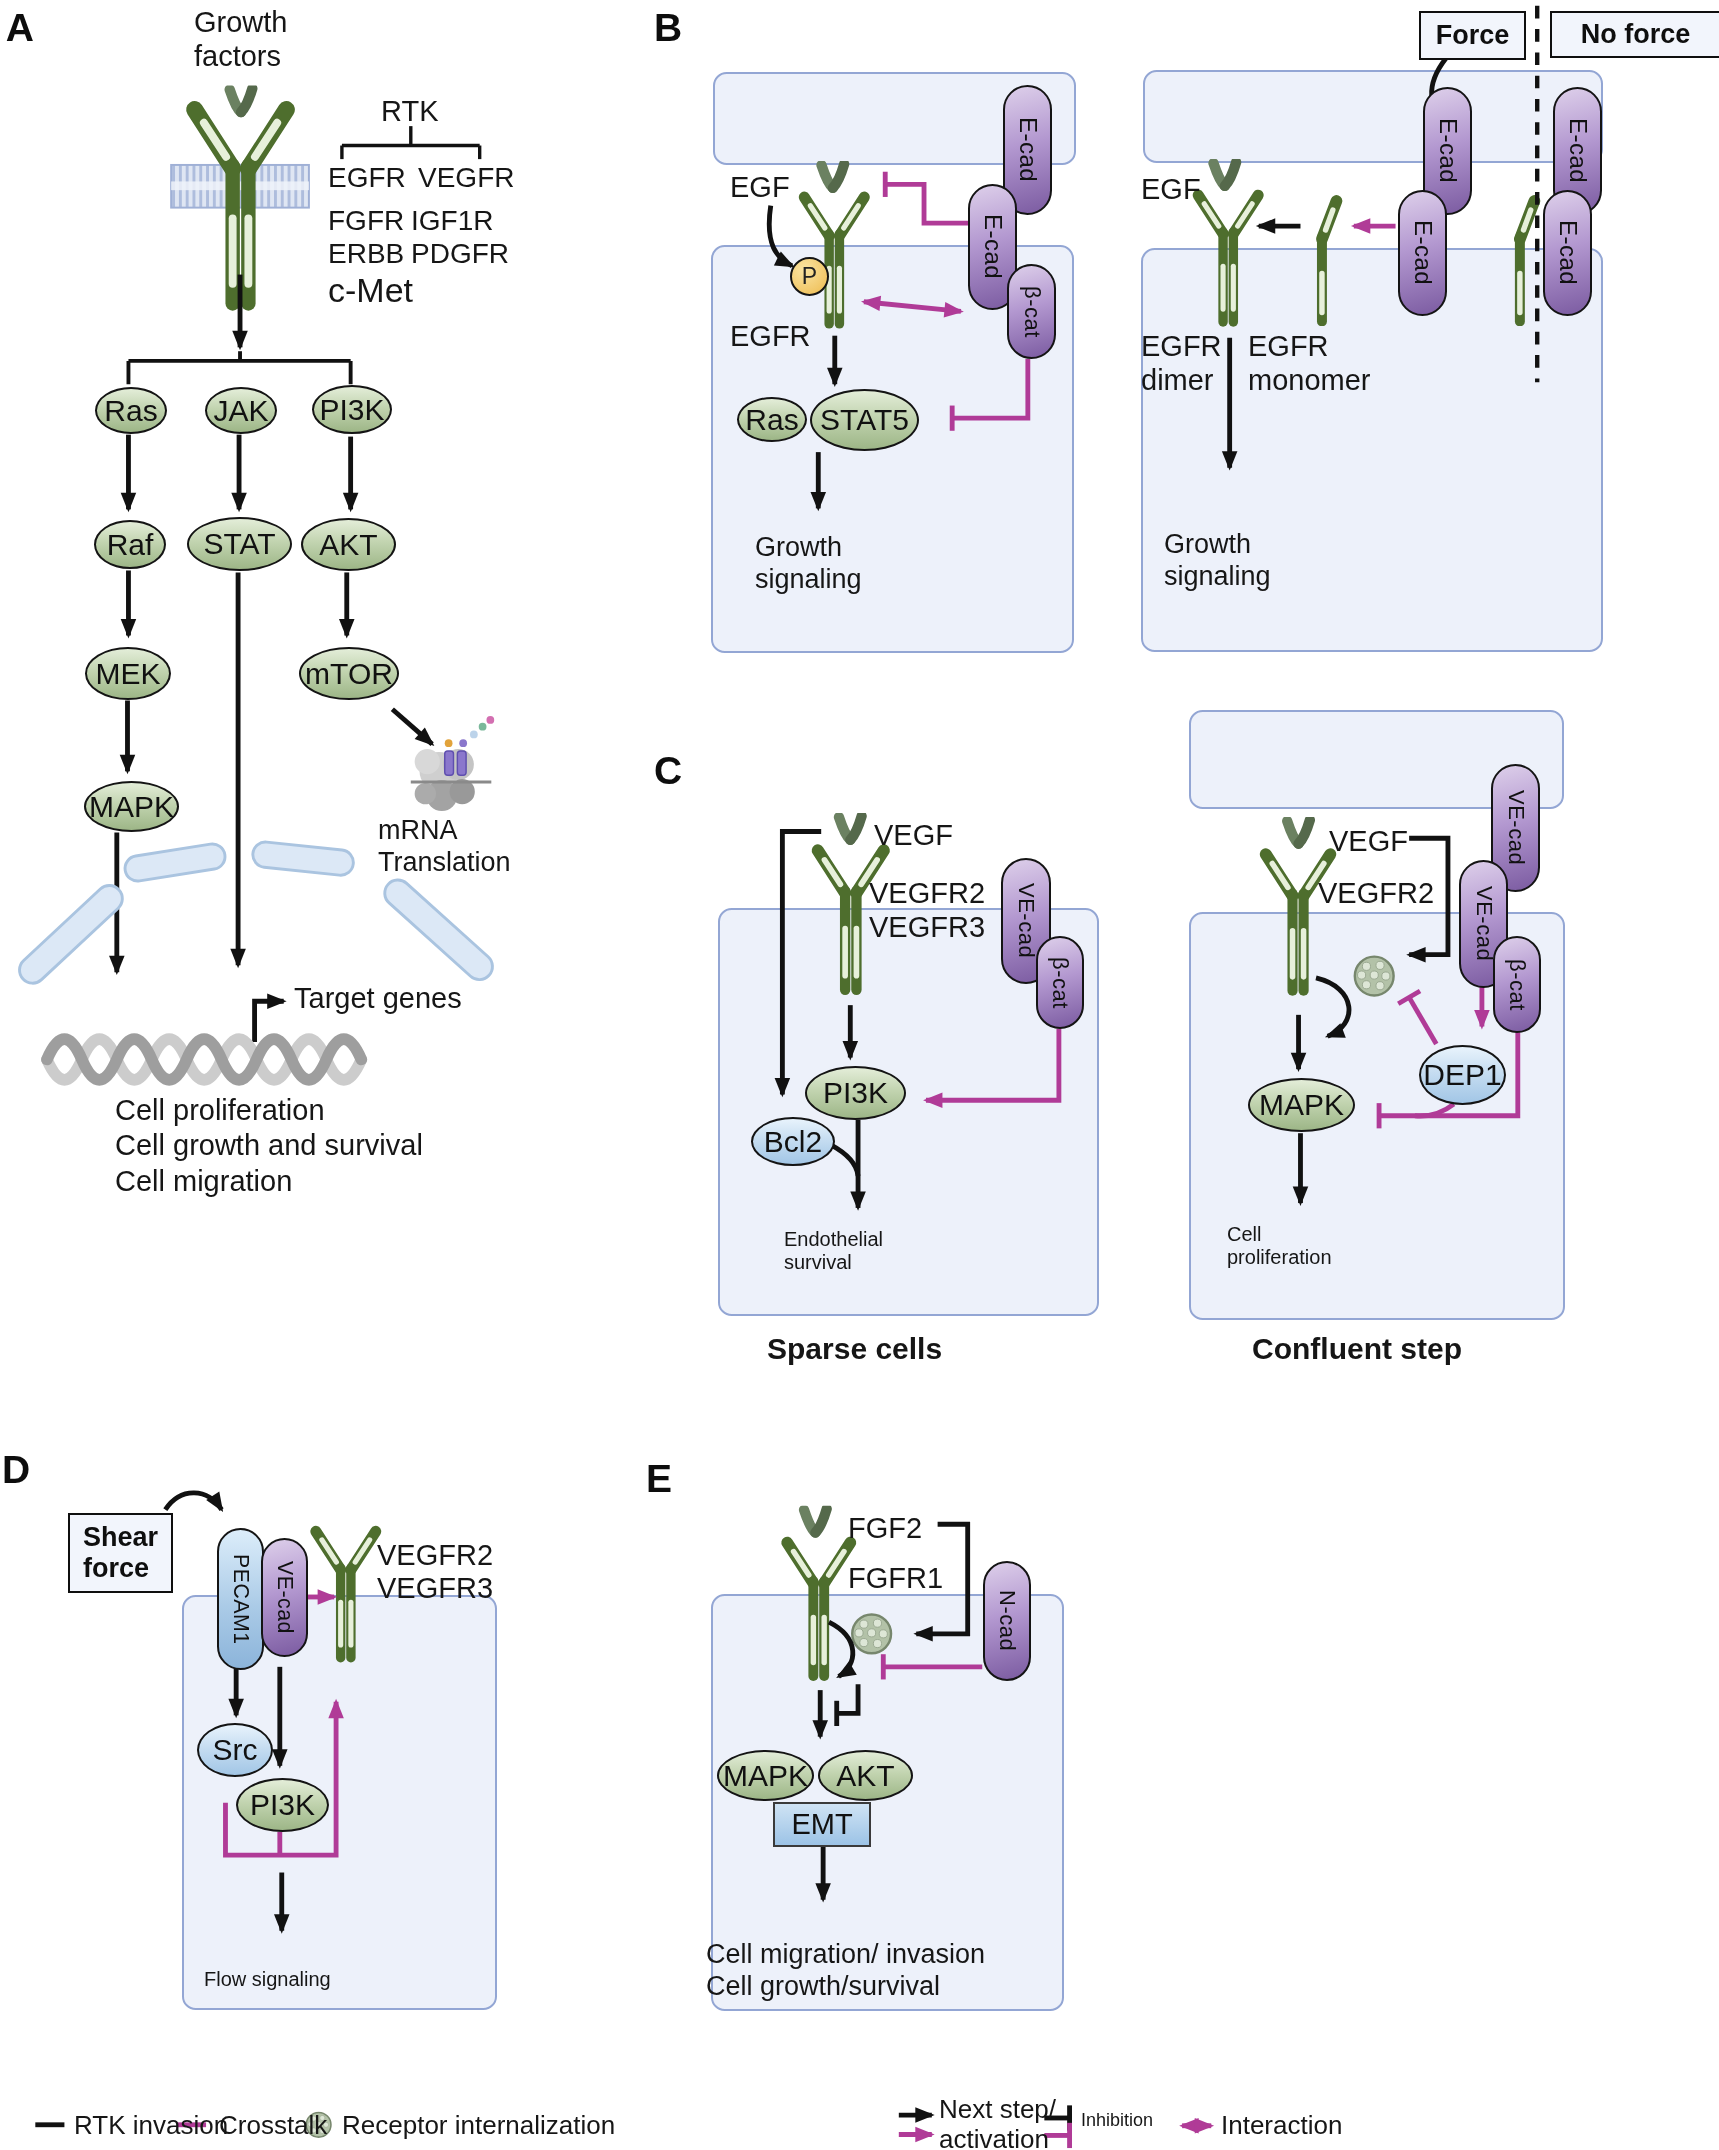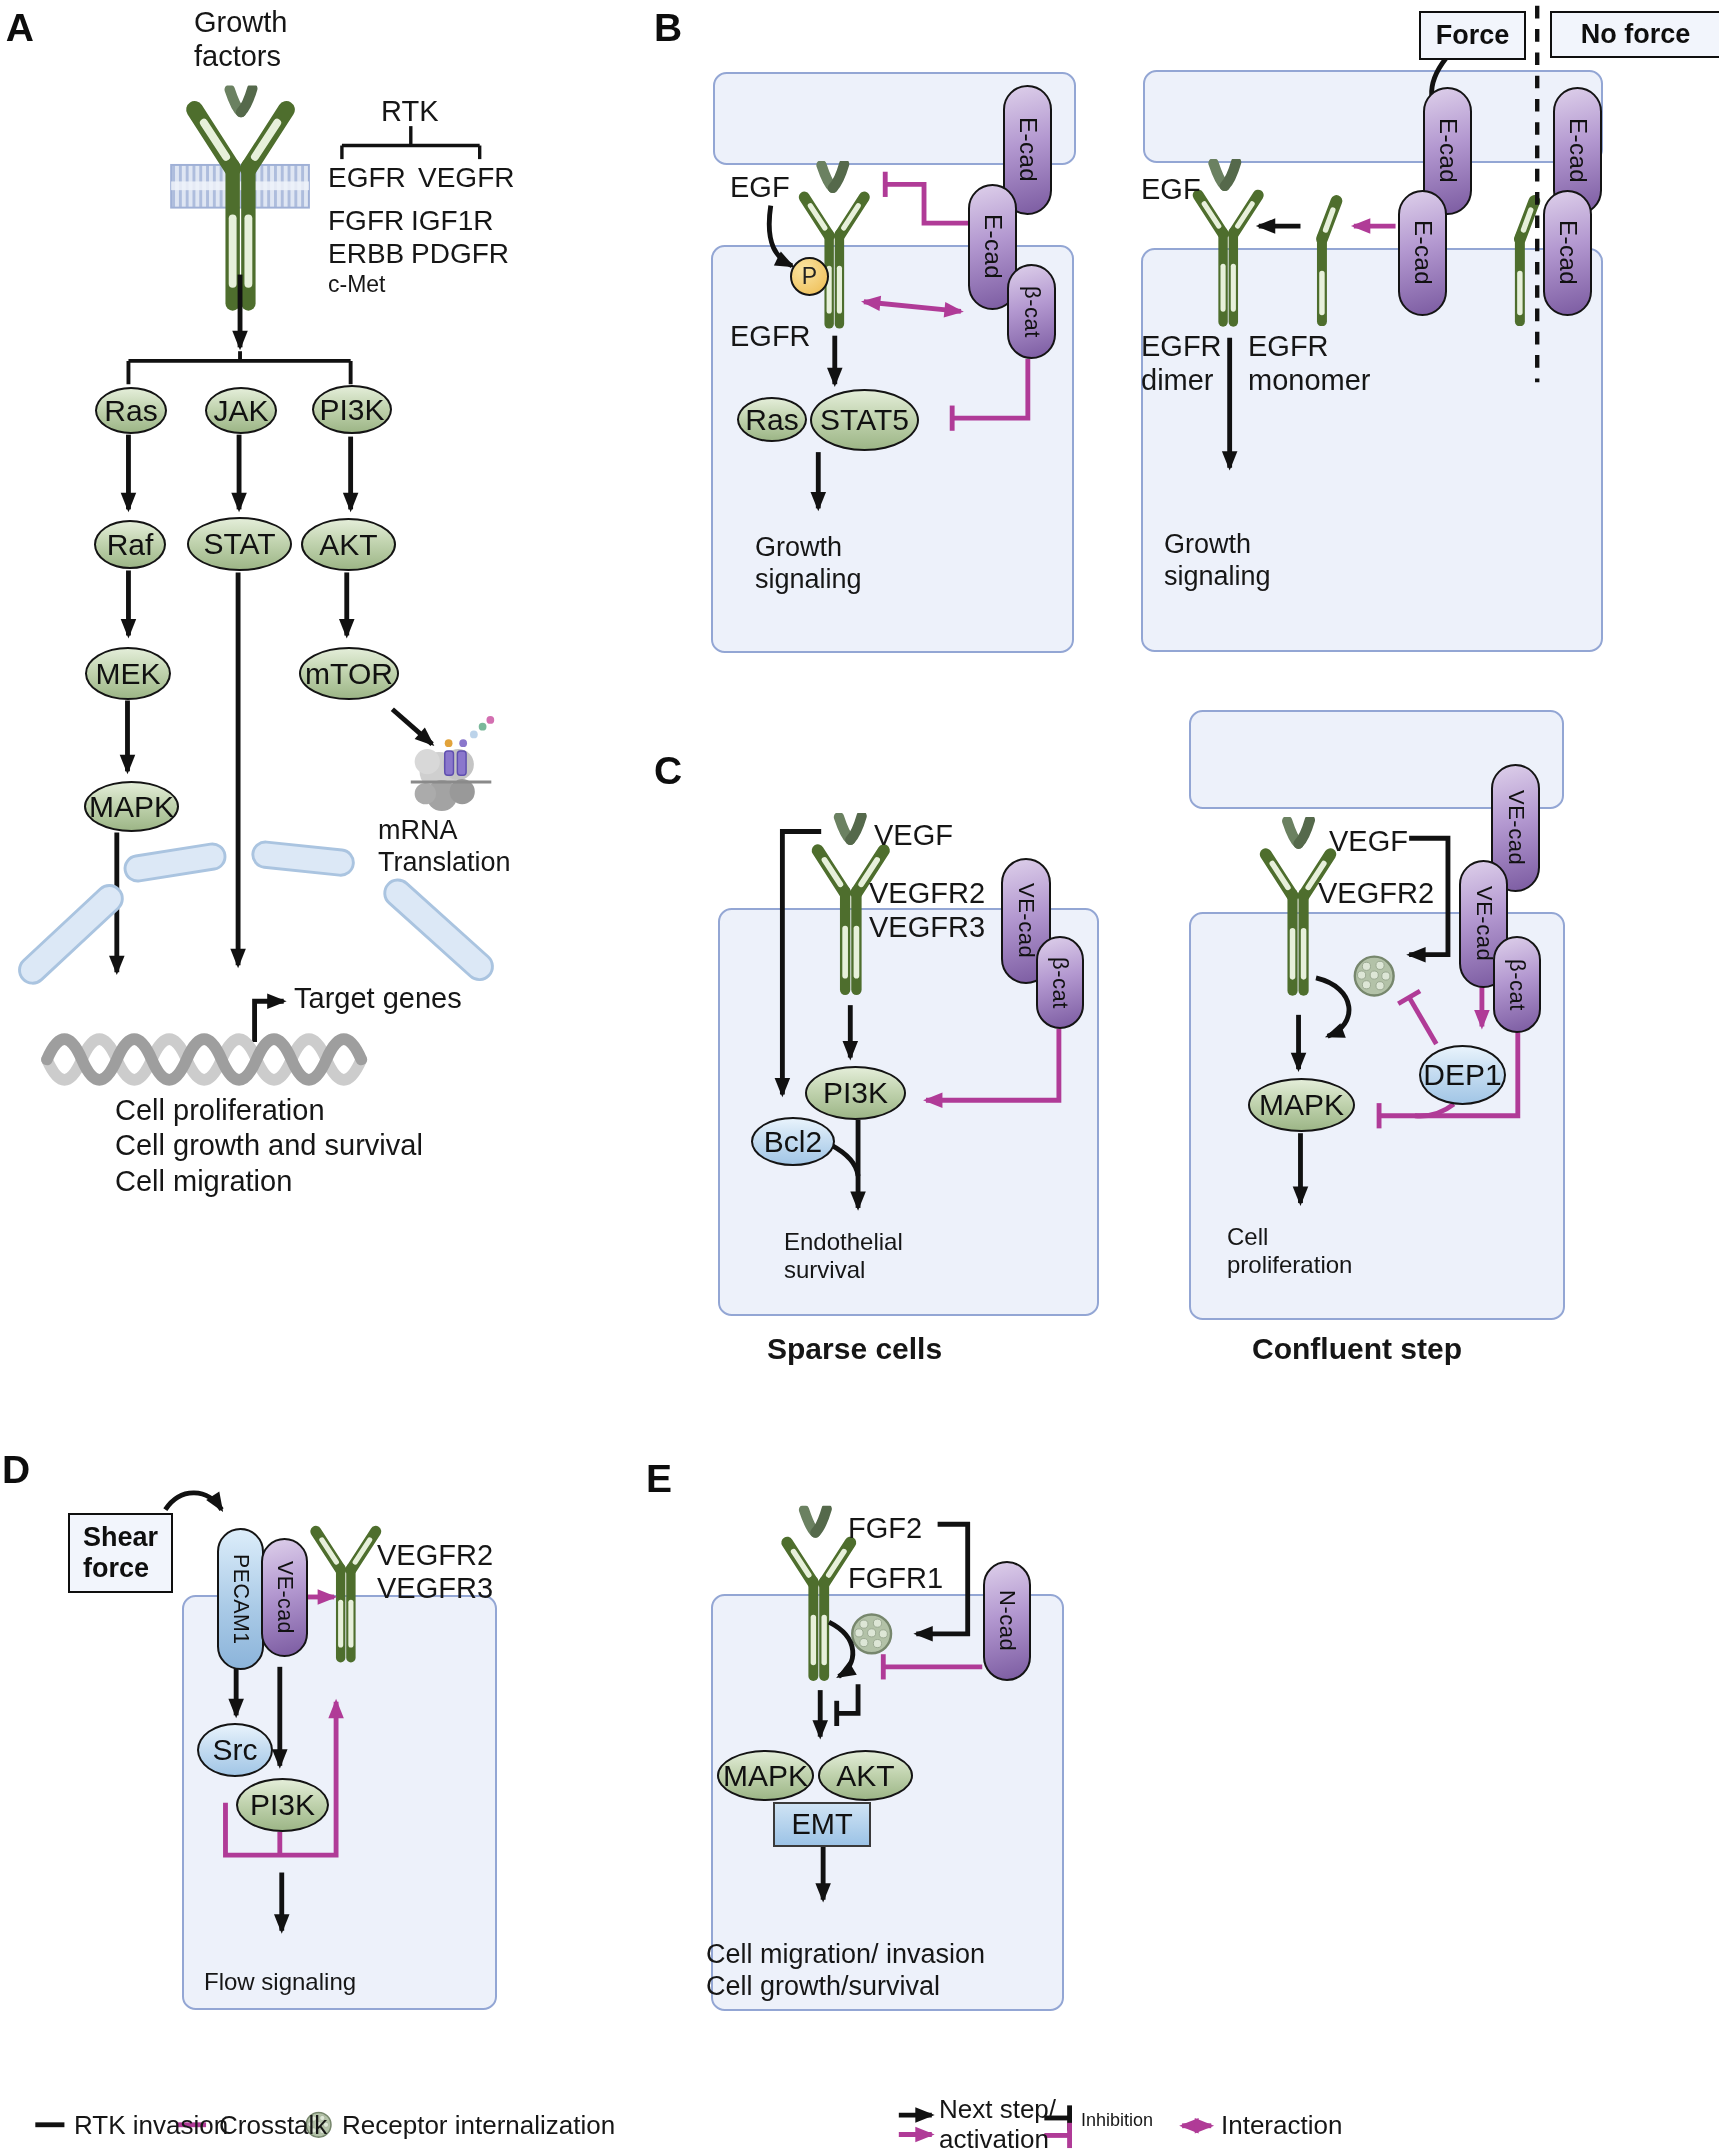"c-Met" div.lbl { font-size: 23px -> 34px }
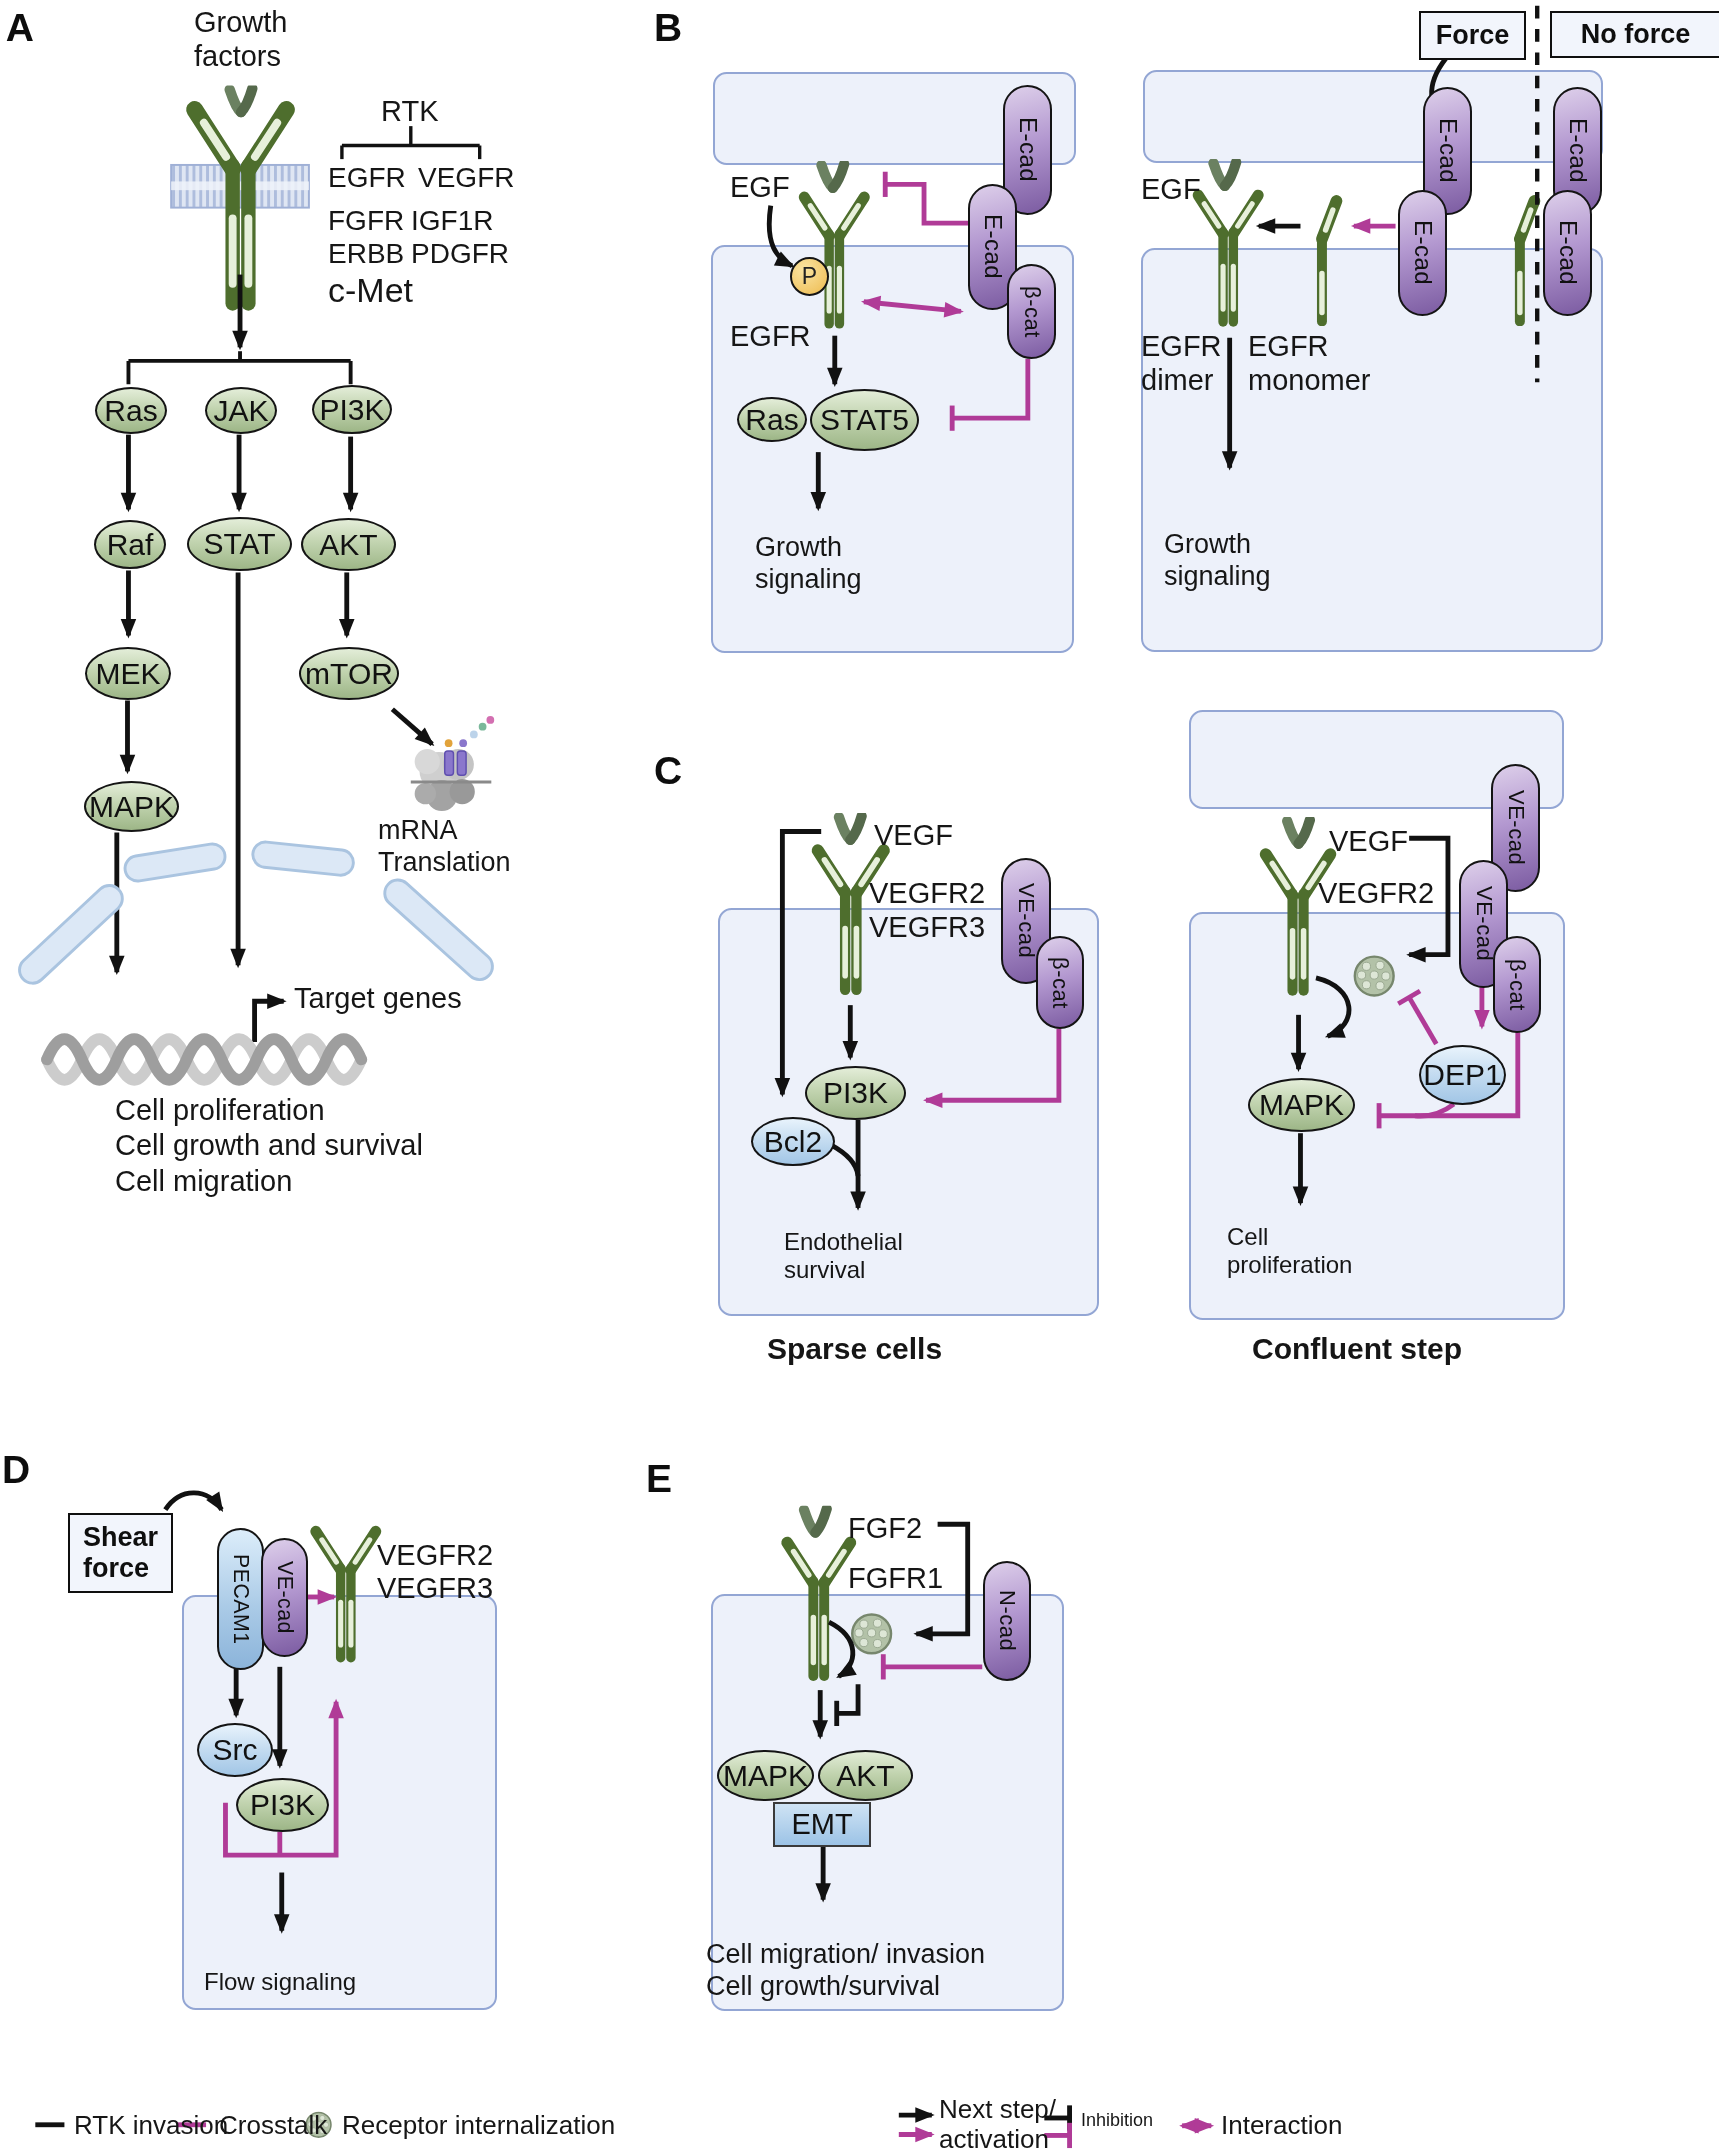"Endothelial" .lbl { font-size: 24px -> 20px }
